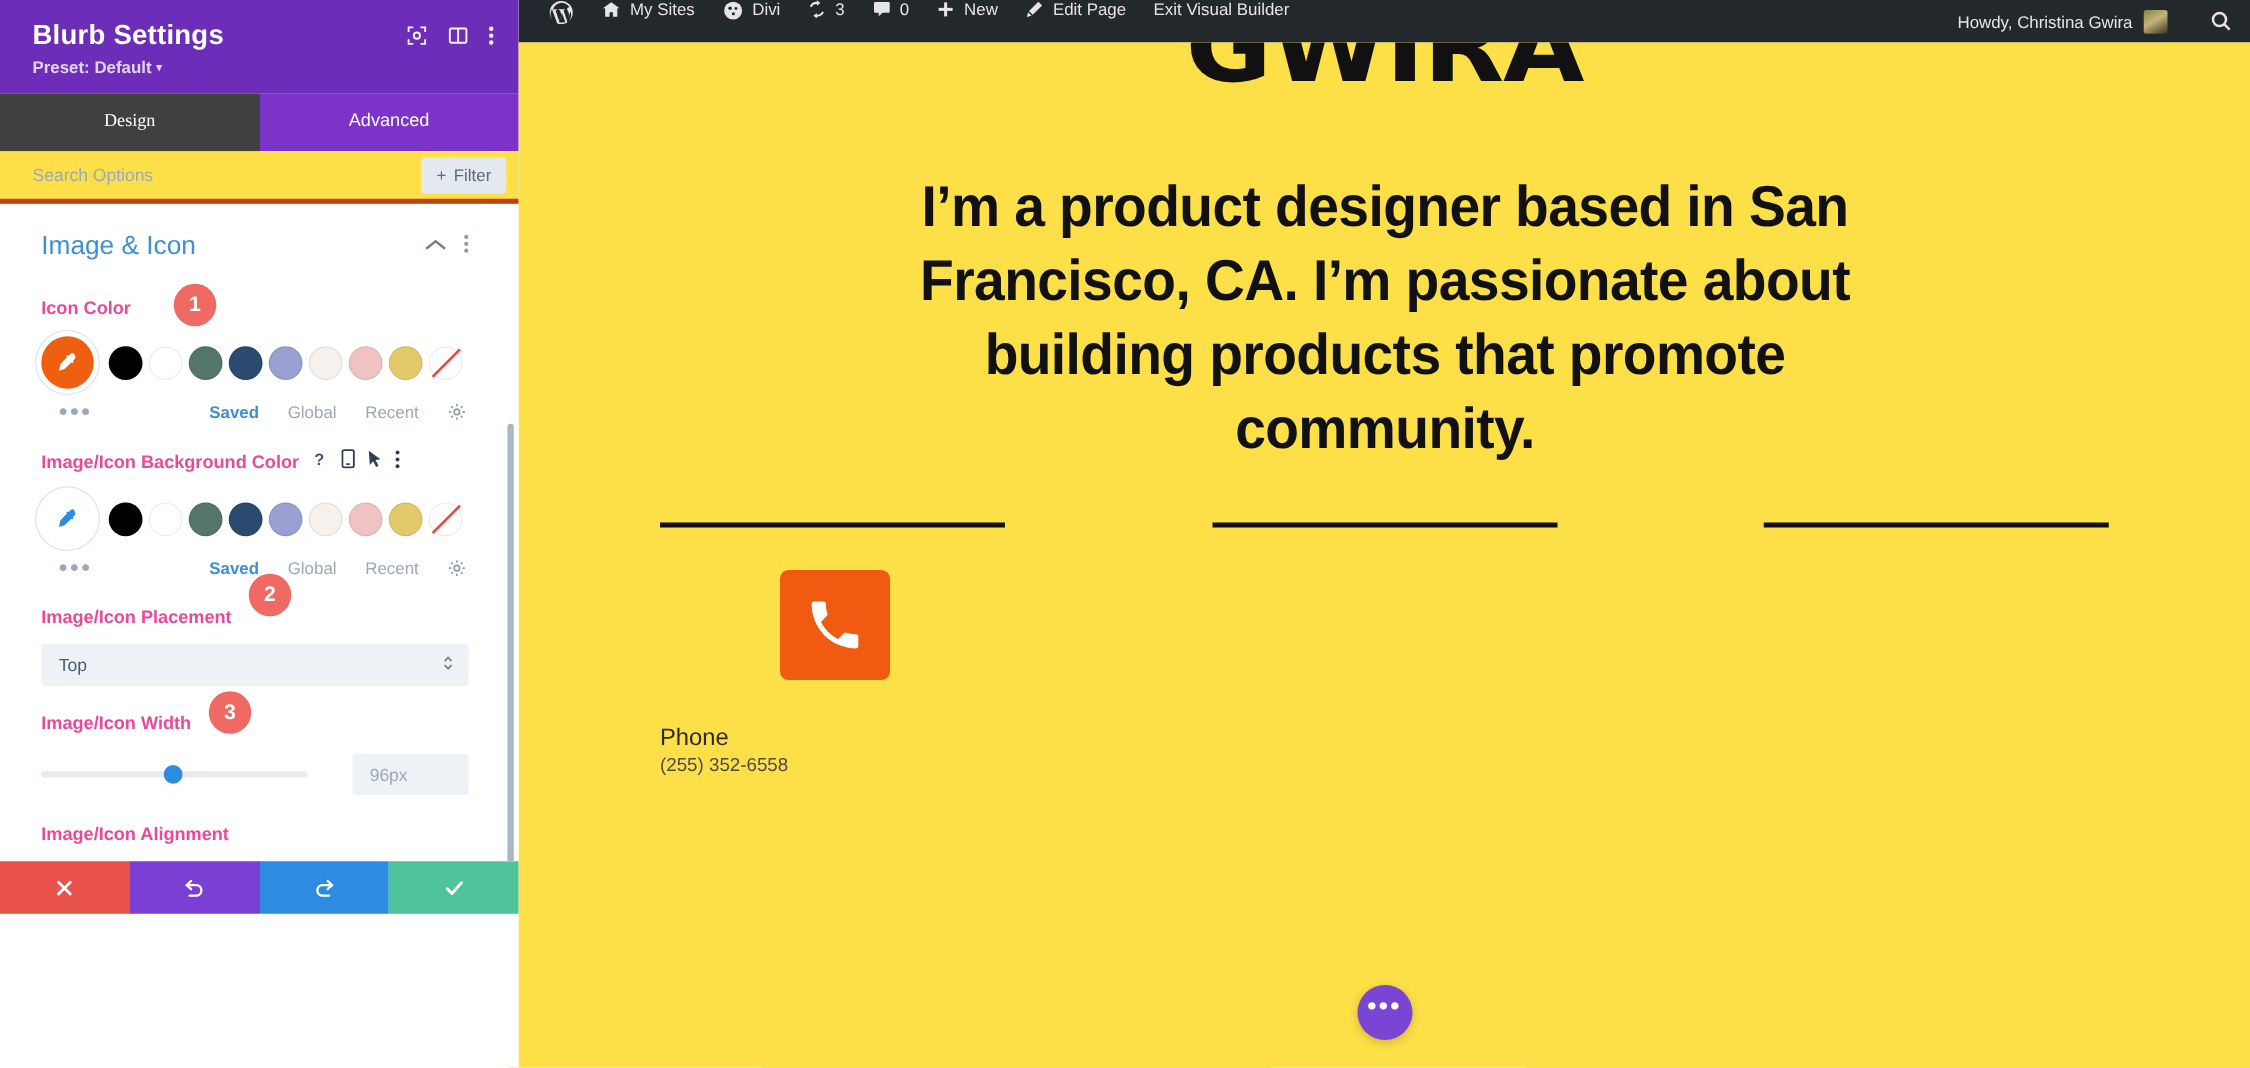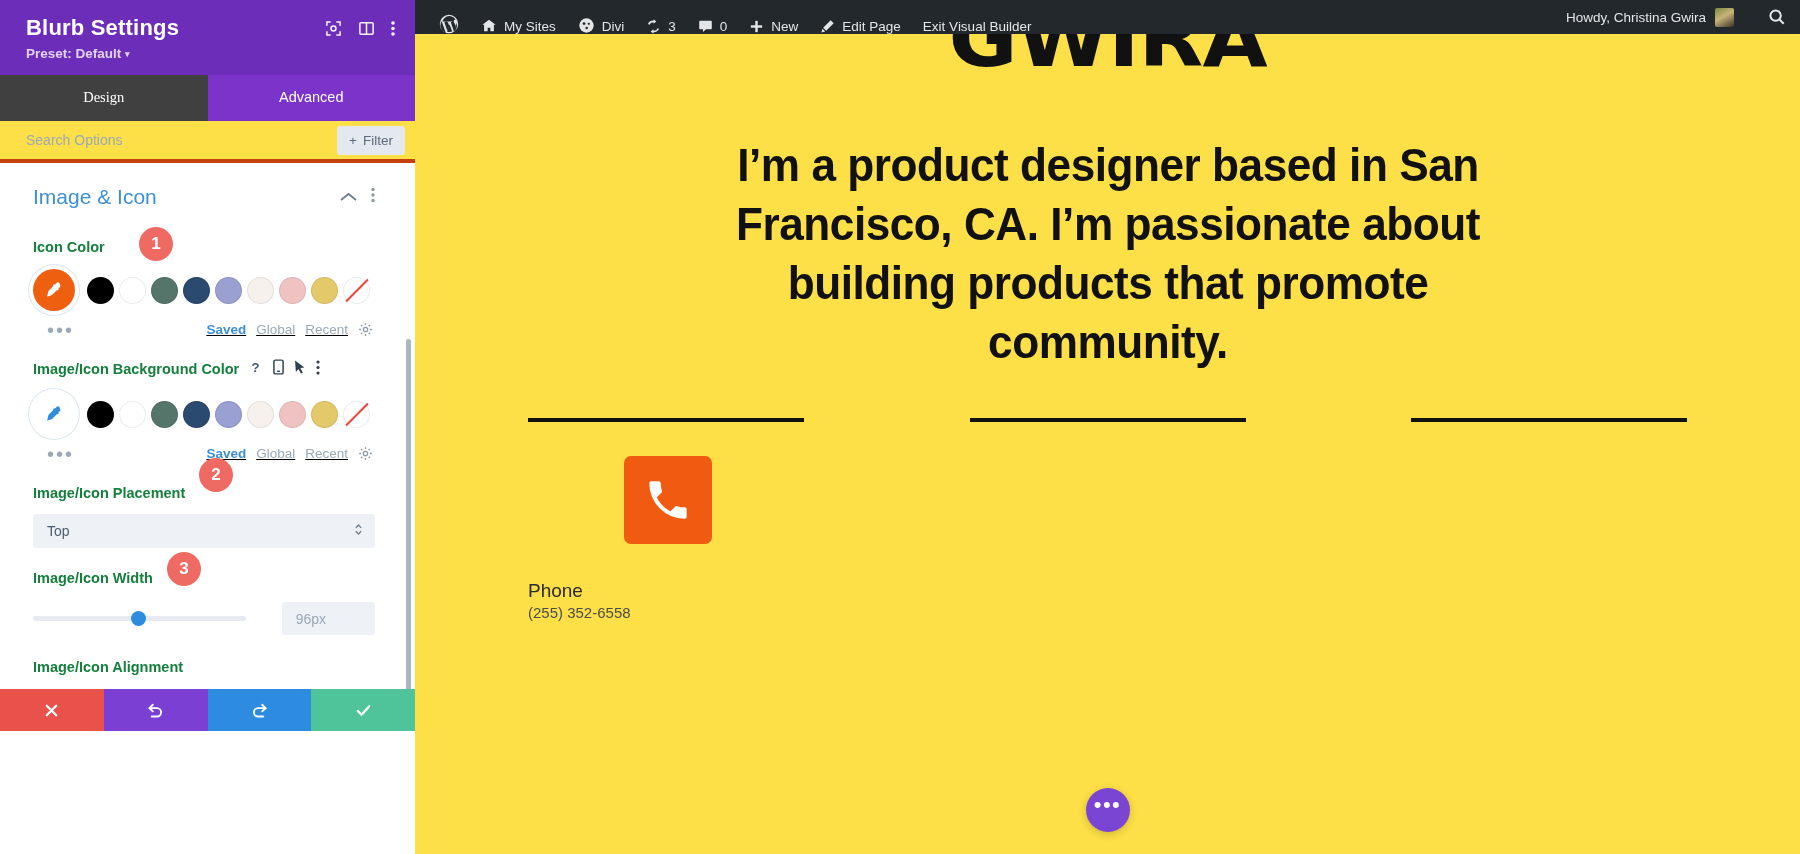"My Sites" .wp-item { align-items: flex-end -> flex-start }
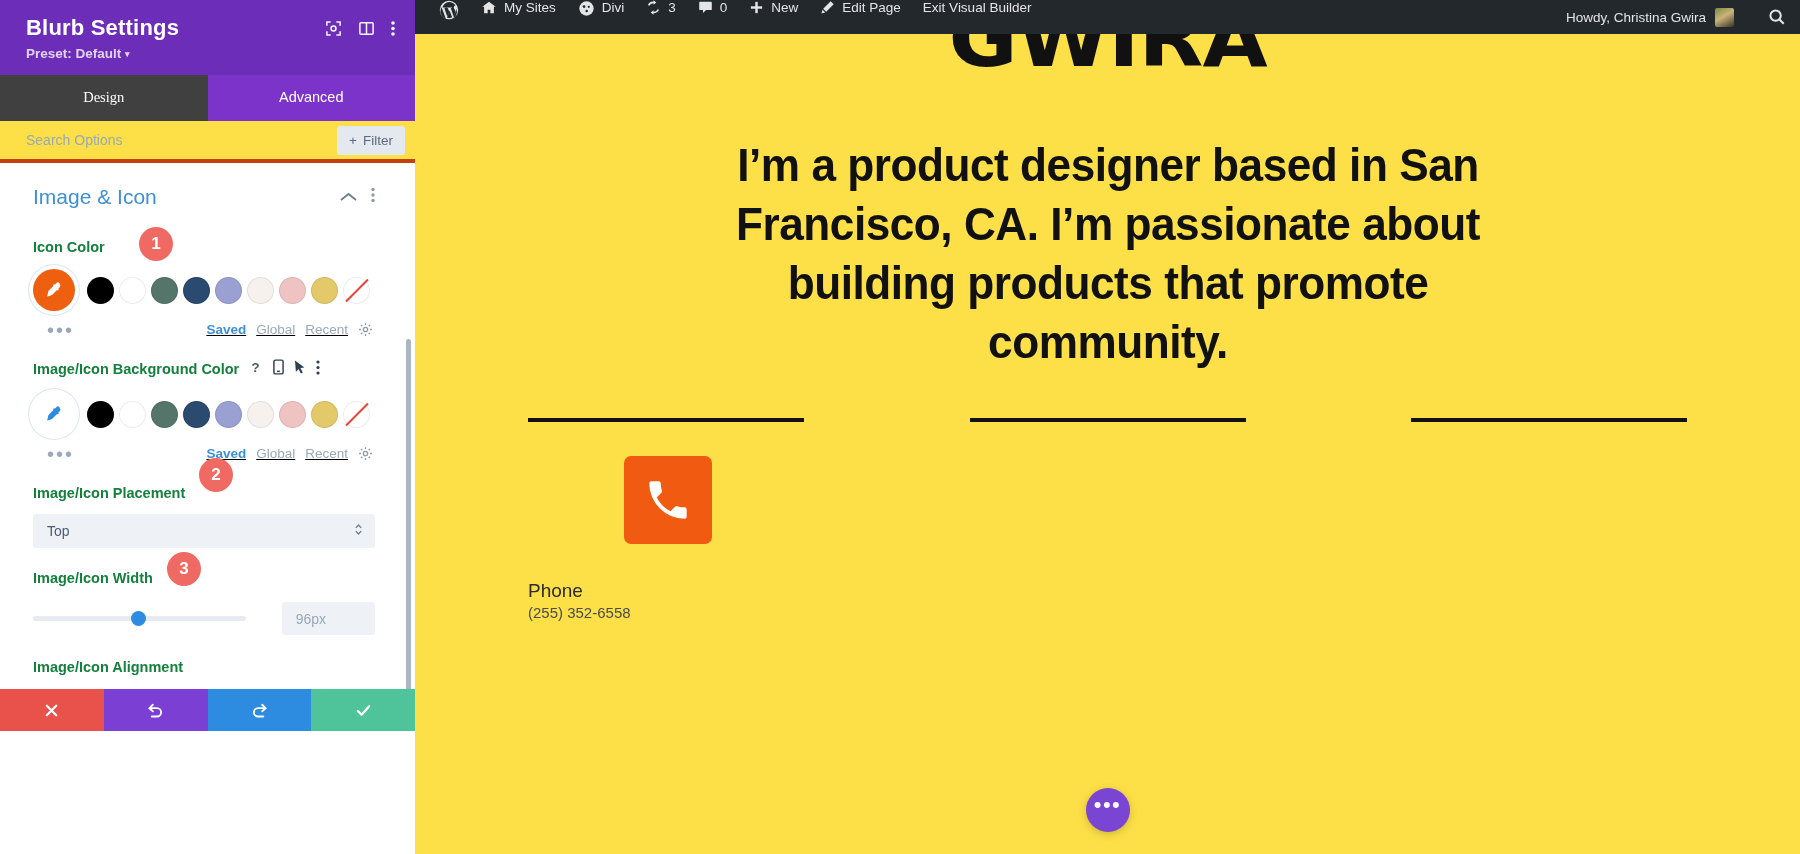"Icon Color" .field-label { color: #15803d -> #ec4899 }
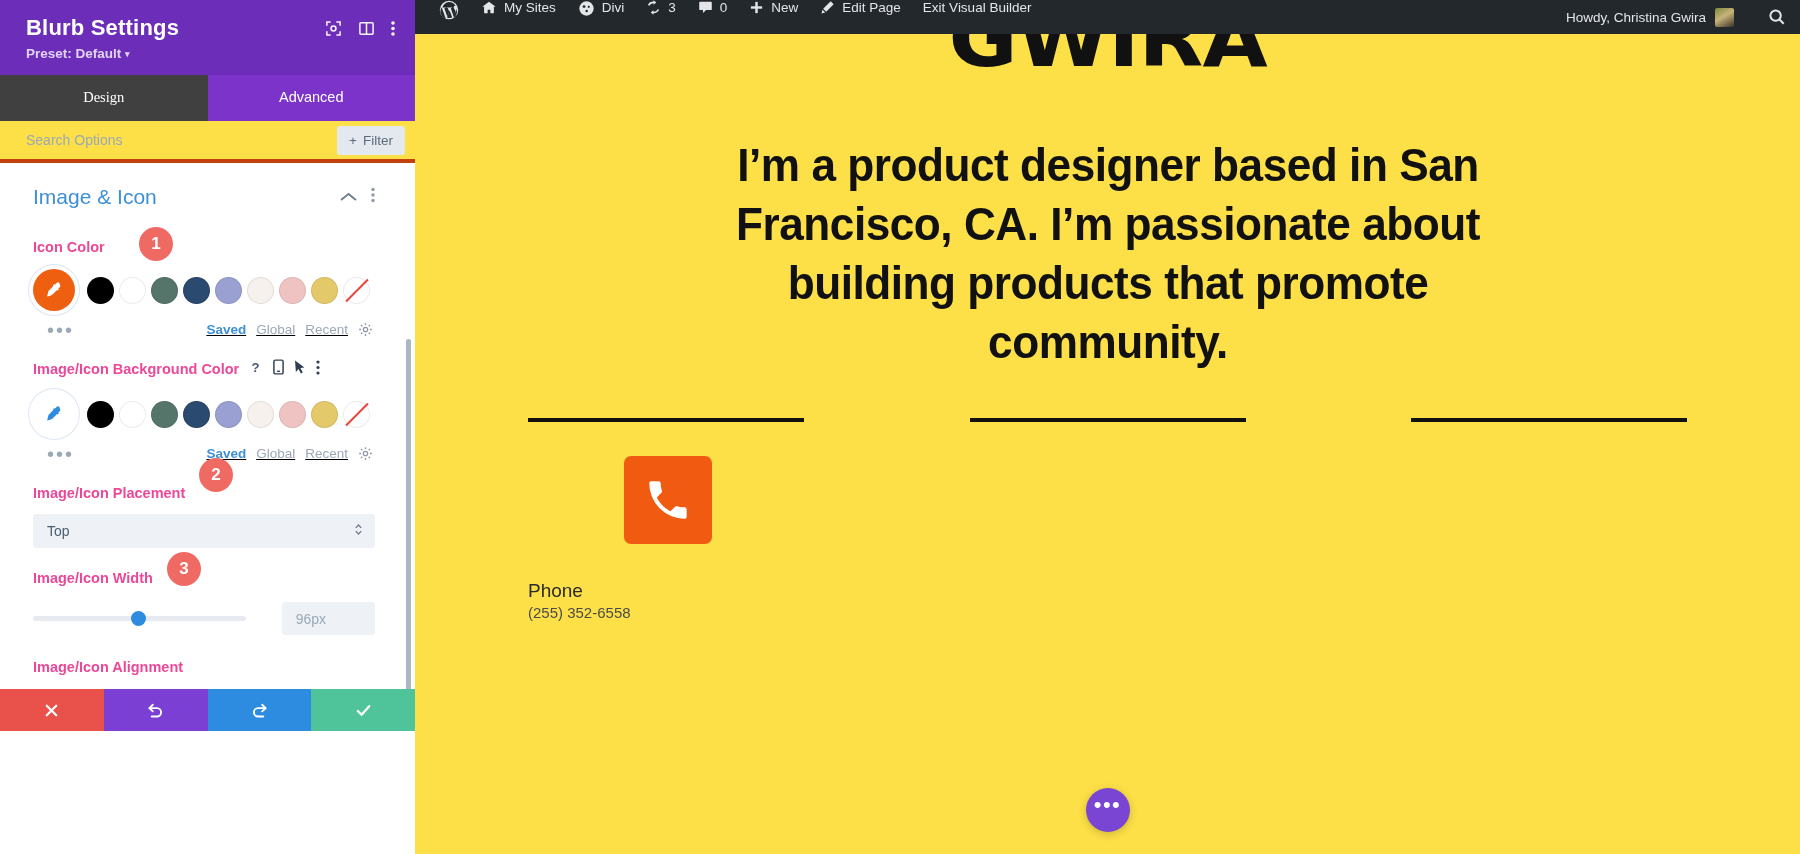"Saved" .sw-tabs { gap: 10px -> 23px; text-decoration: underline -> none }
